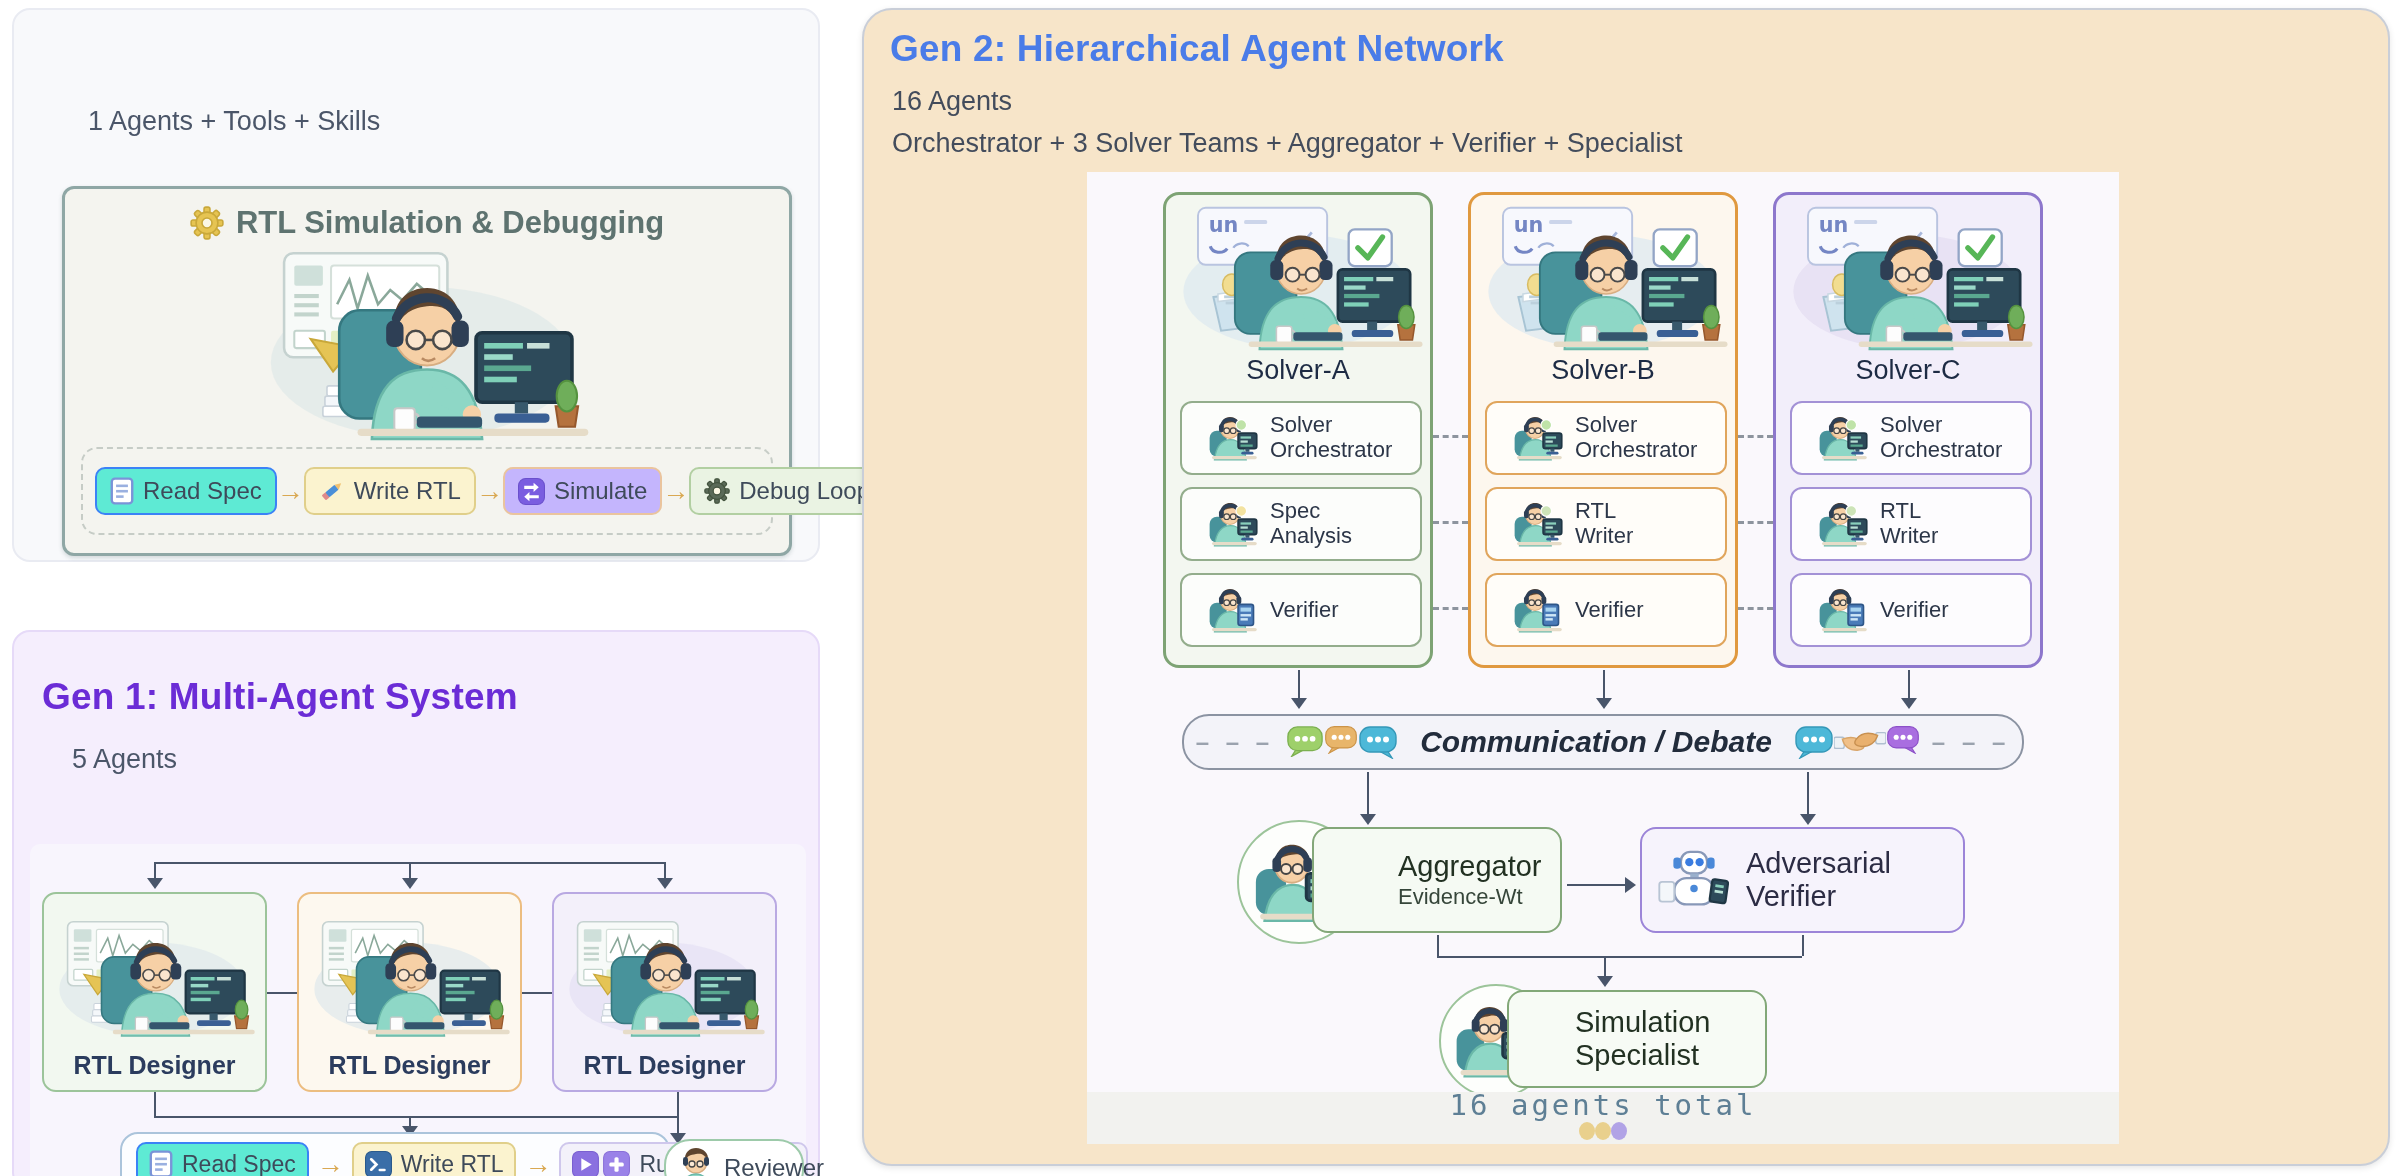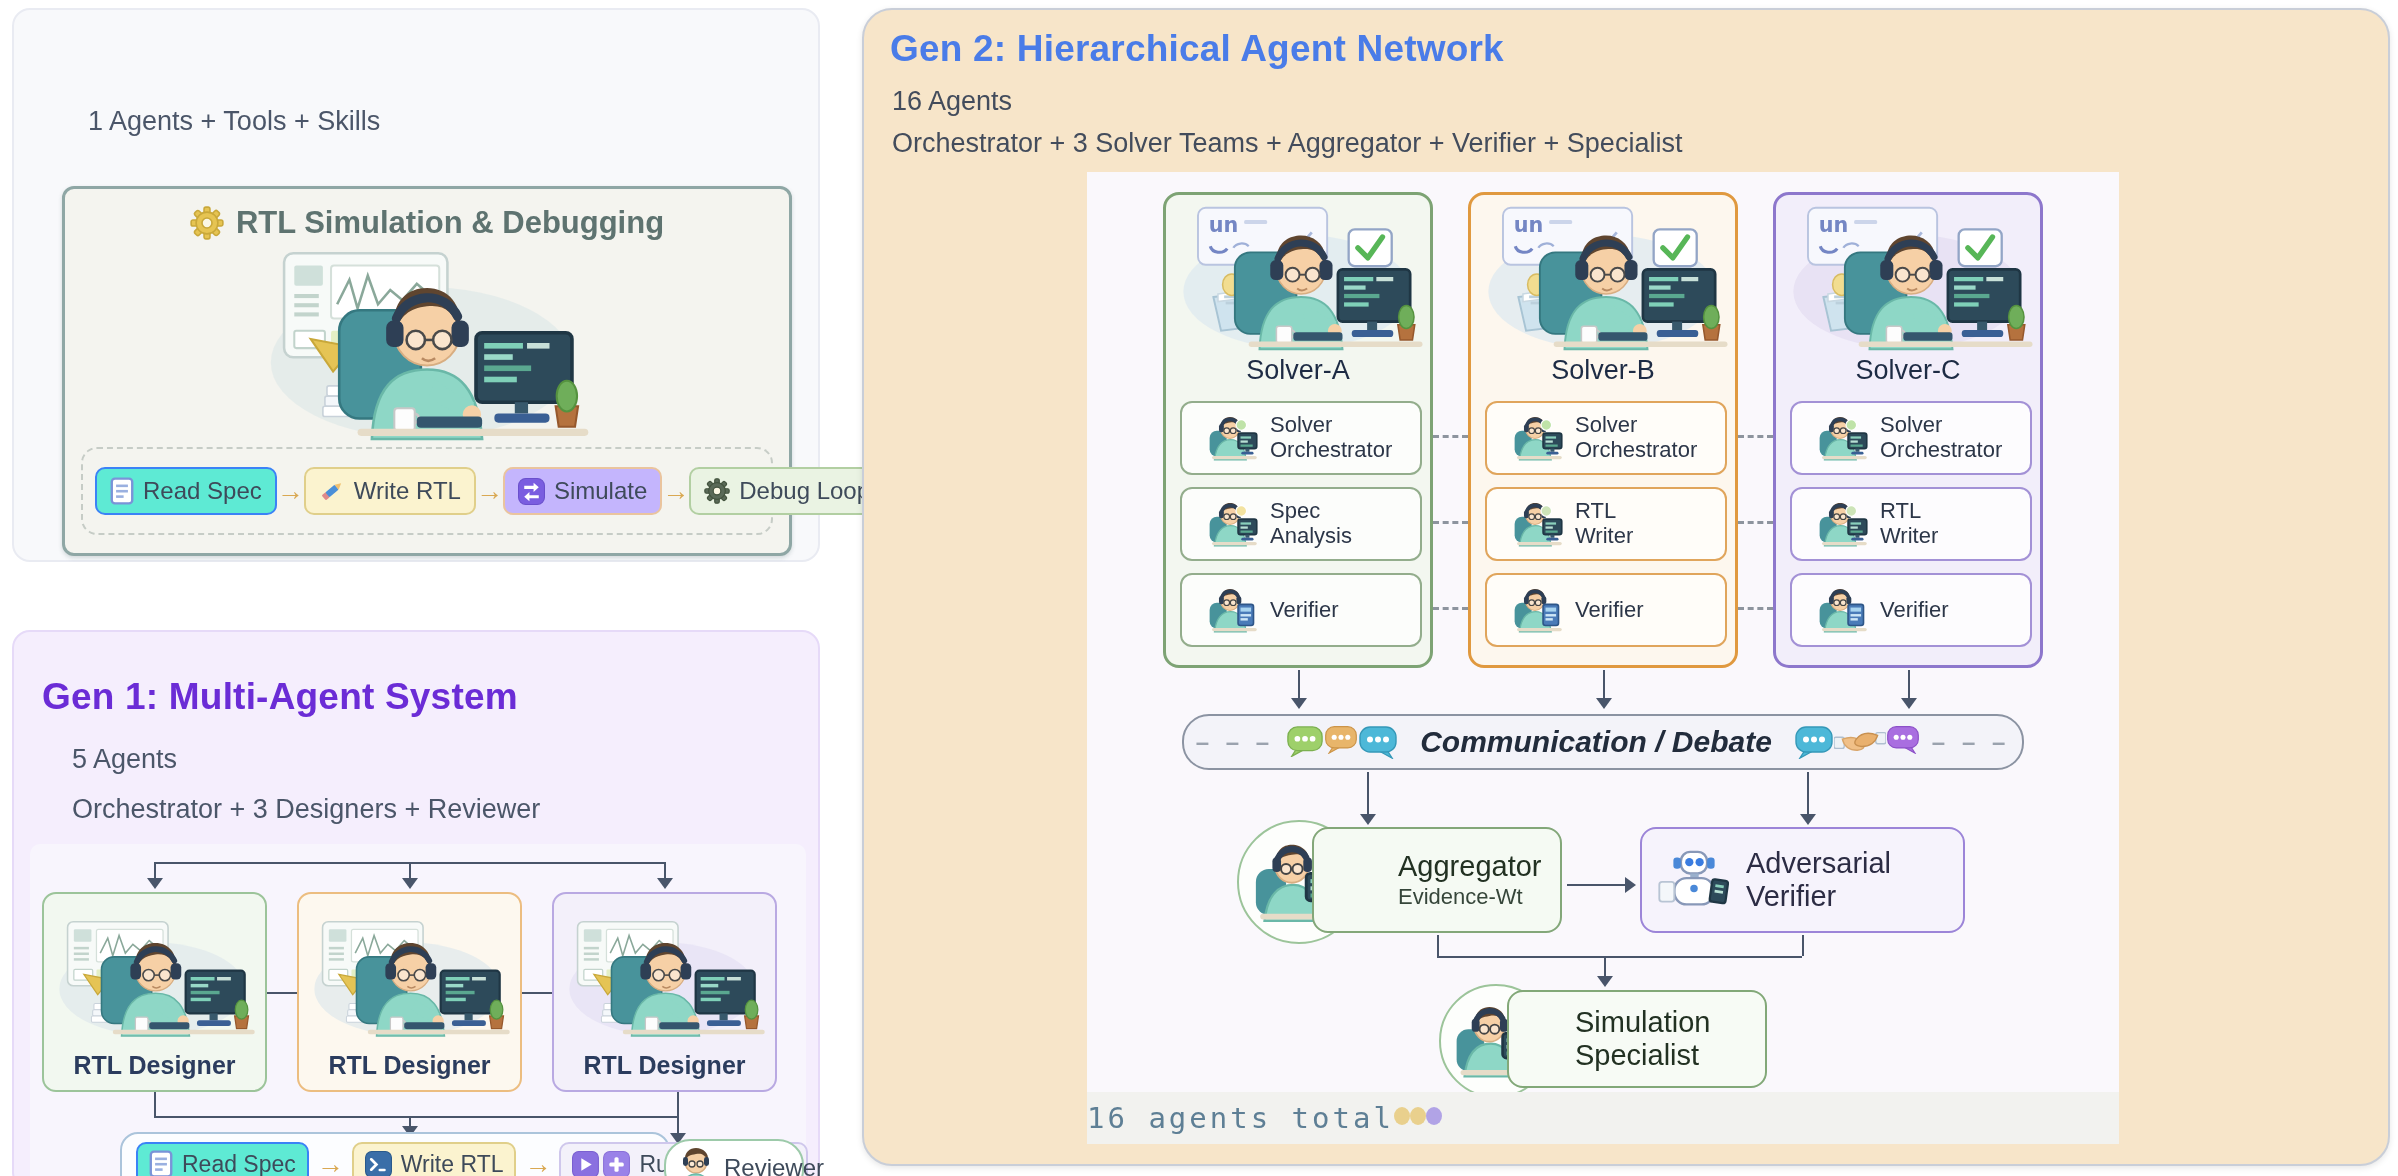"Orchestrator + 3 Designers +" div.sub { html: <div>Orchestrator + 3 Designers + Reviewer</div> -> none }
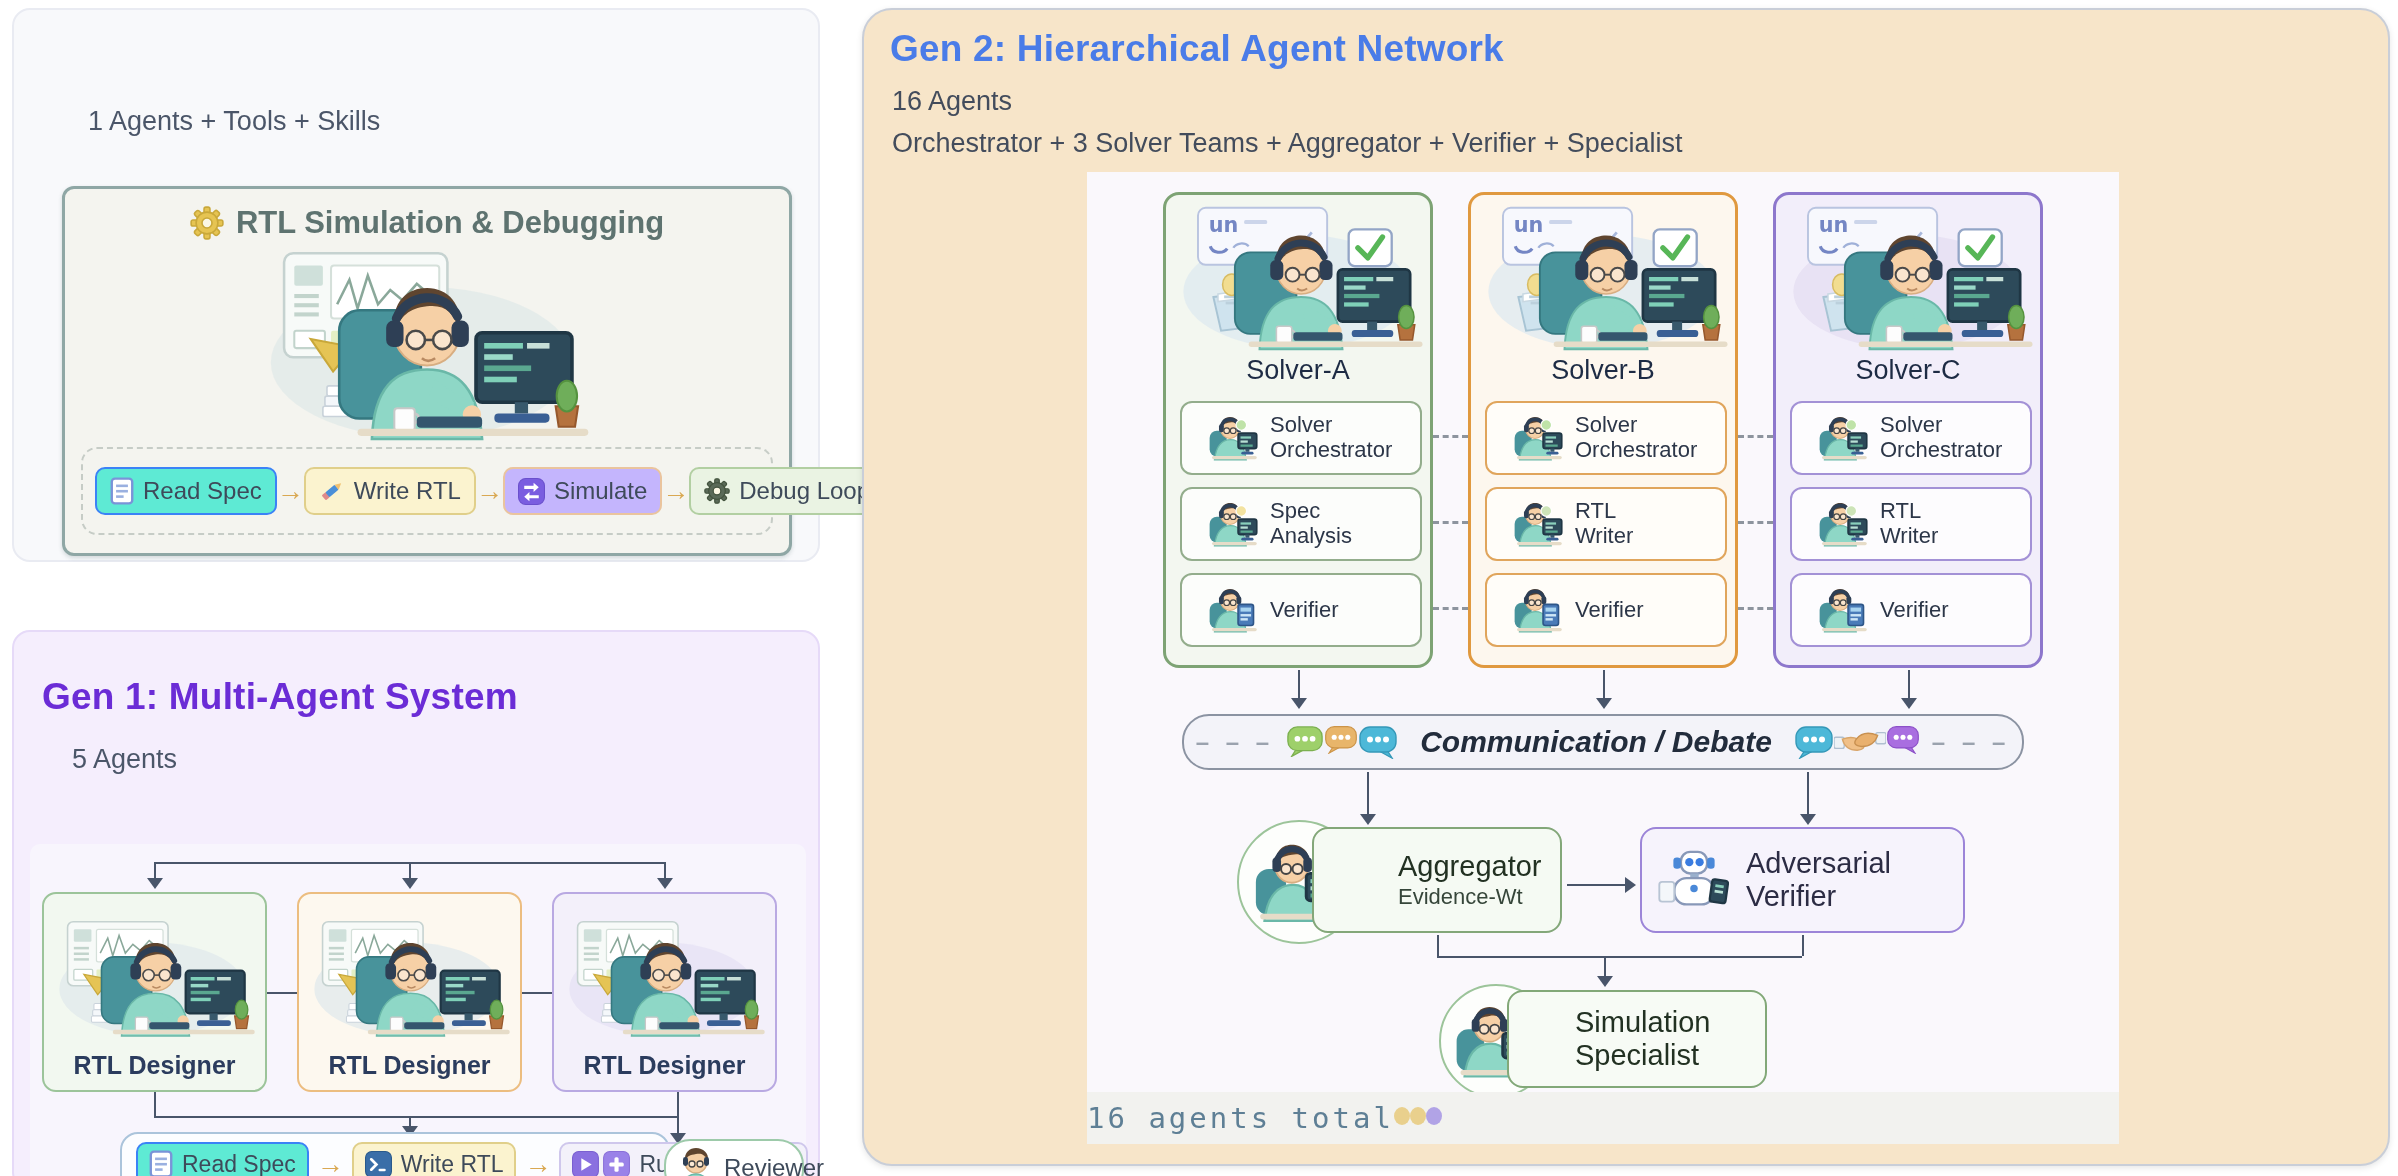"16 agents total" #gen2-footer { flex-direction: none -> column; justify-content: flex-start -> flex-end }
